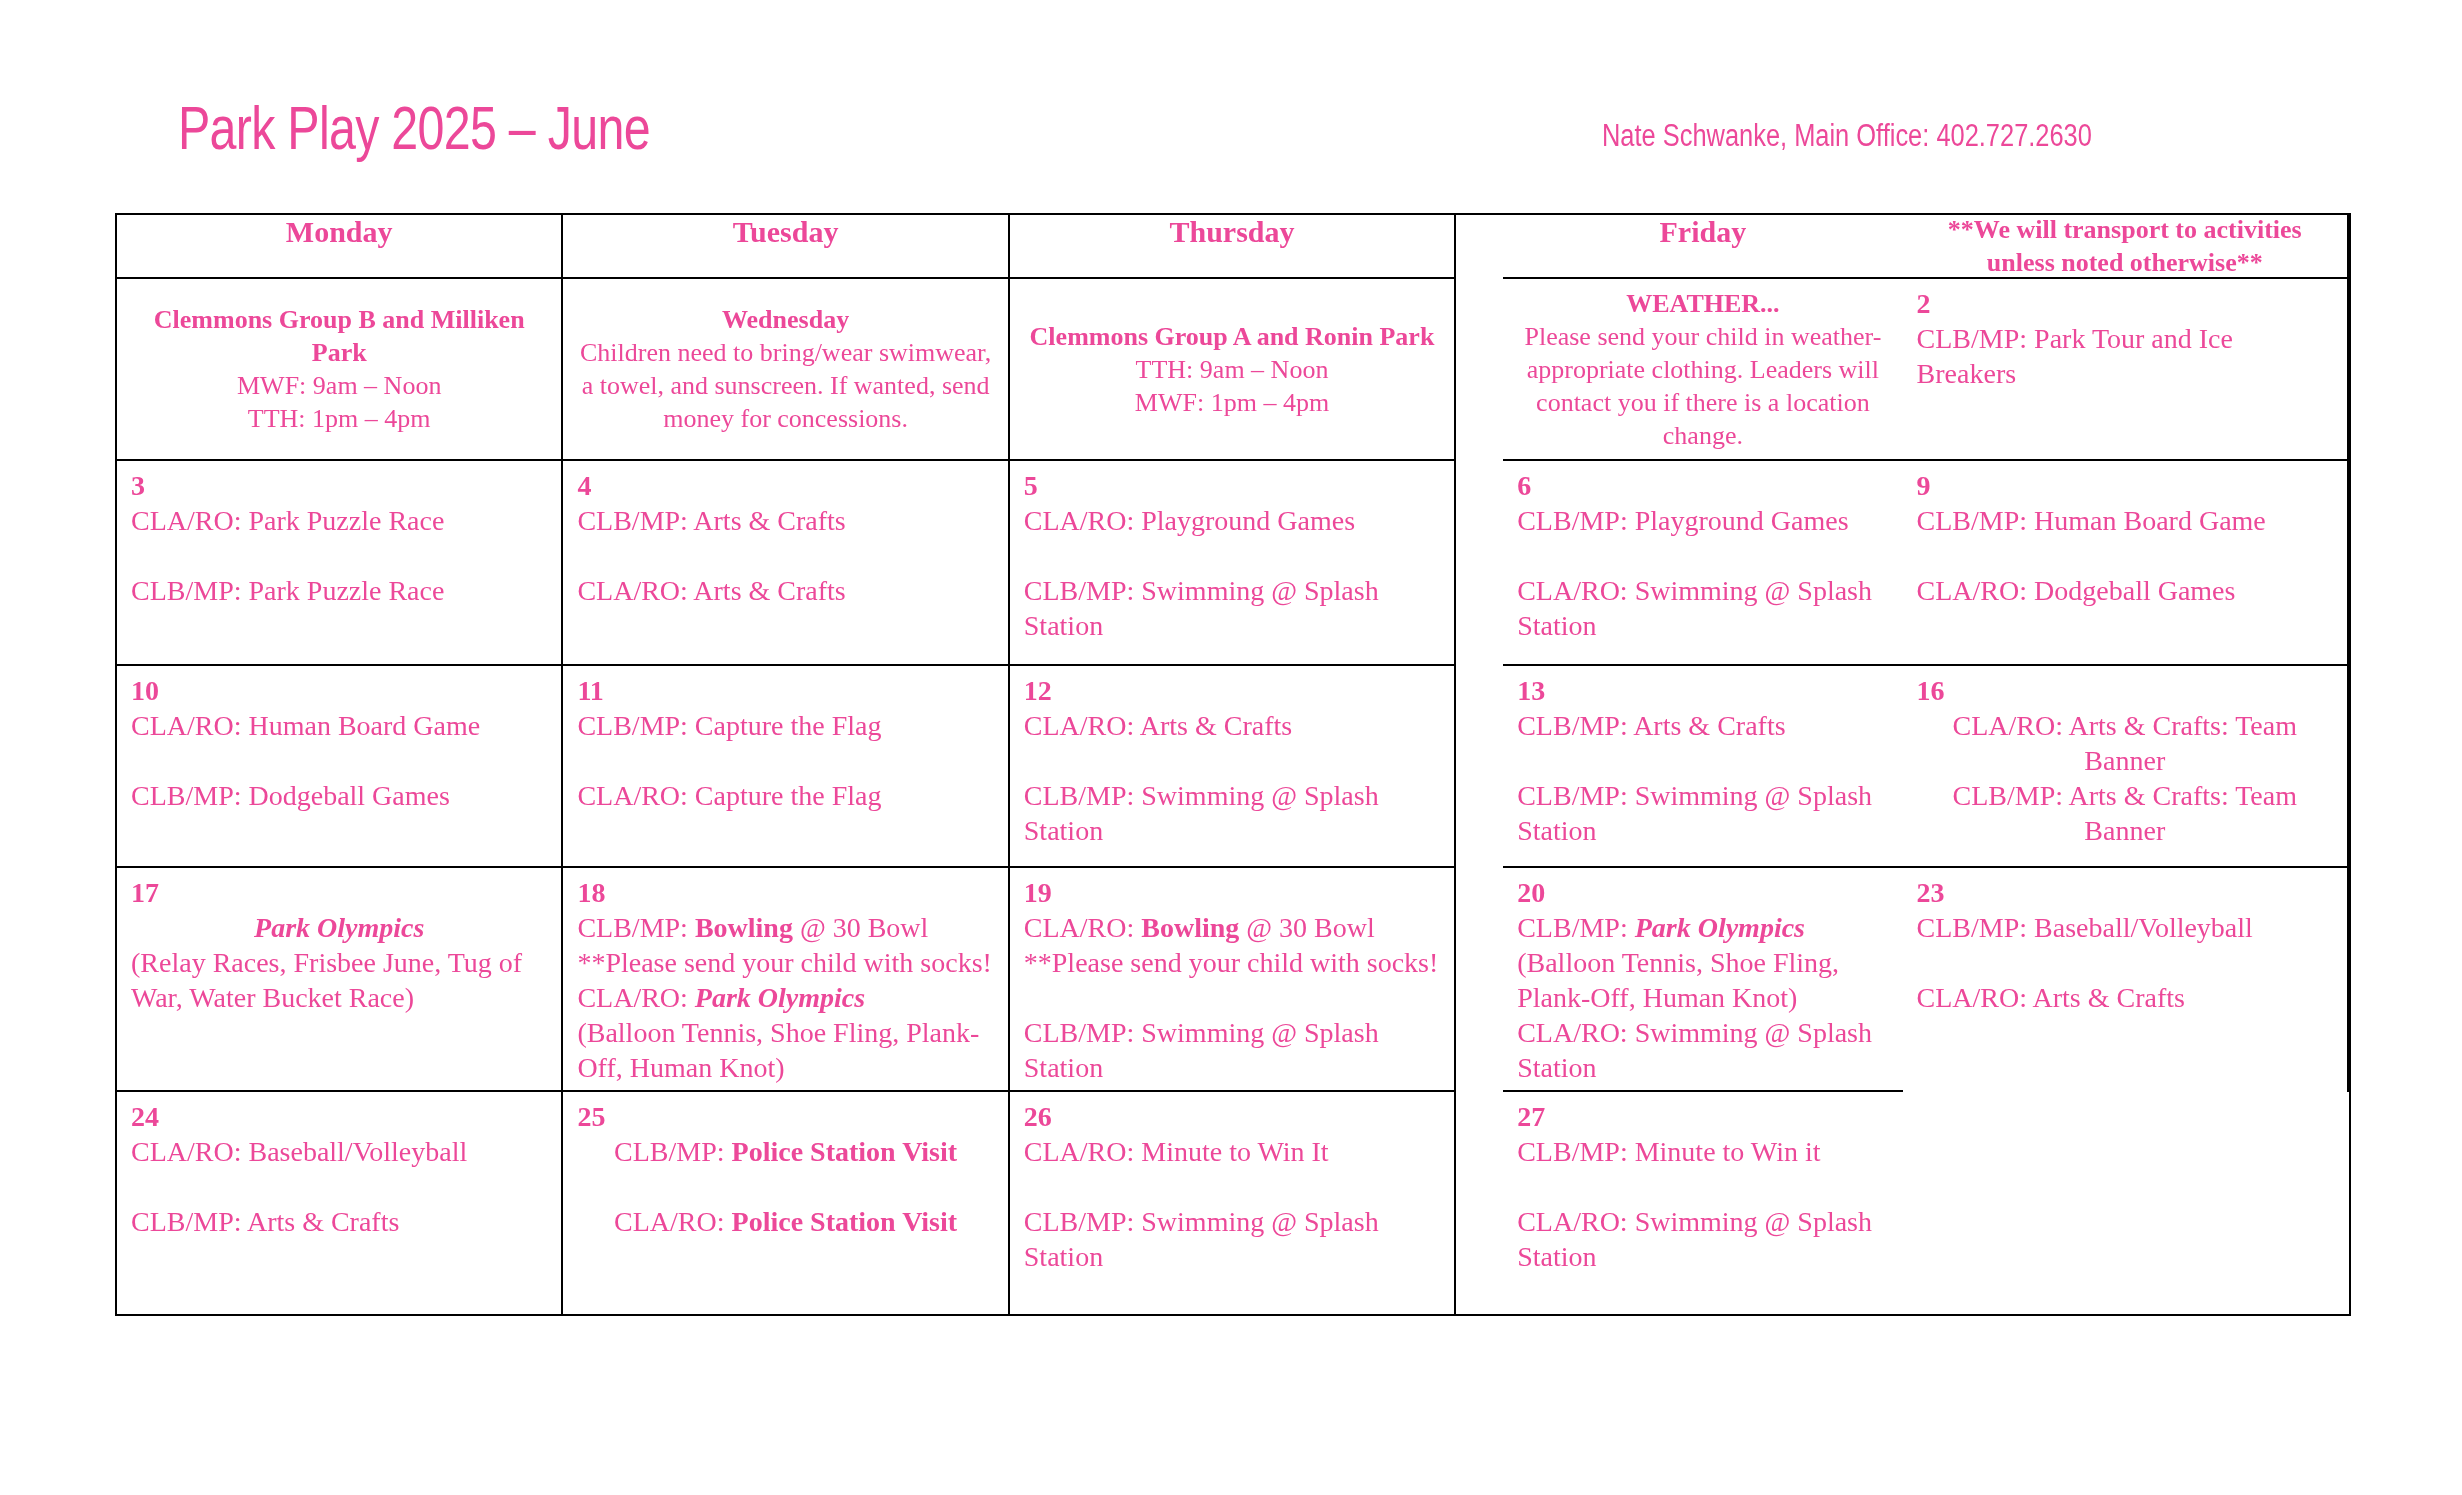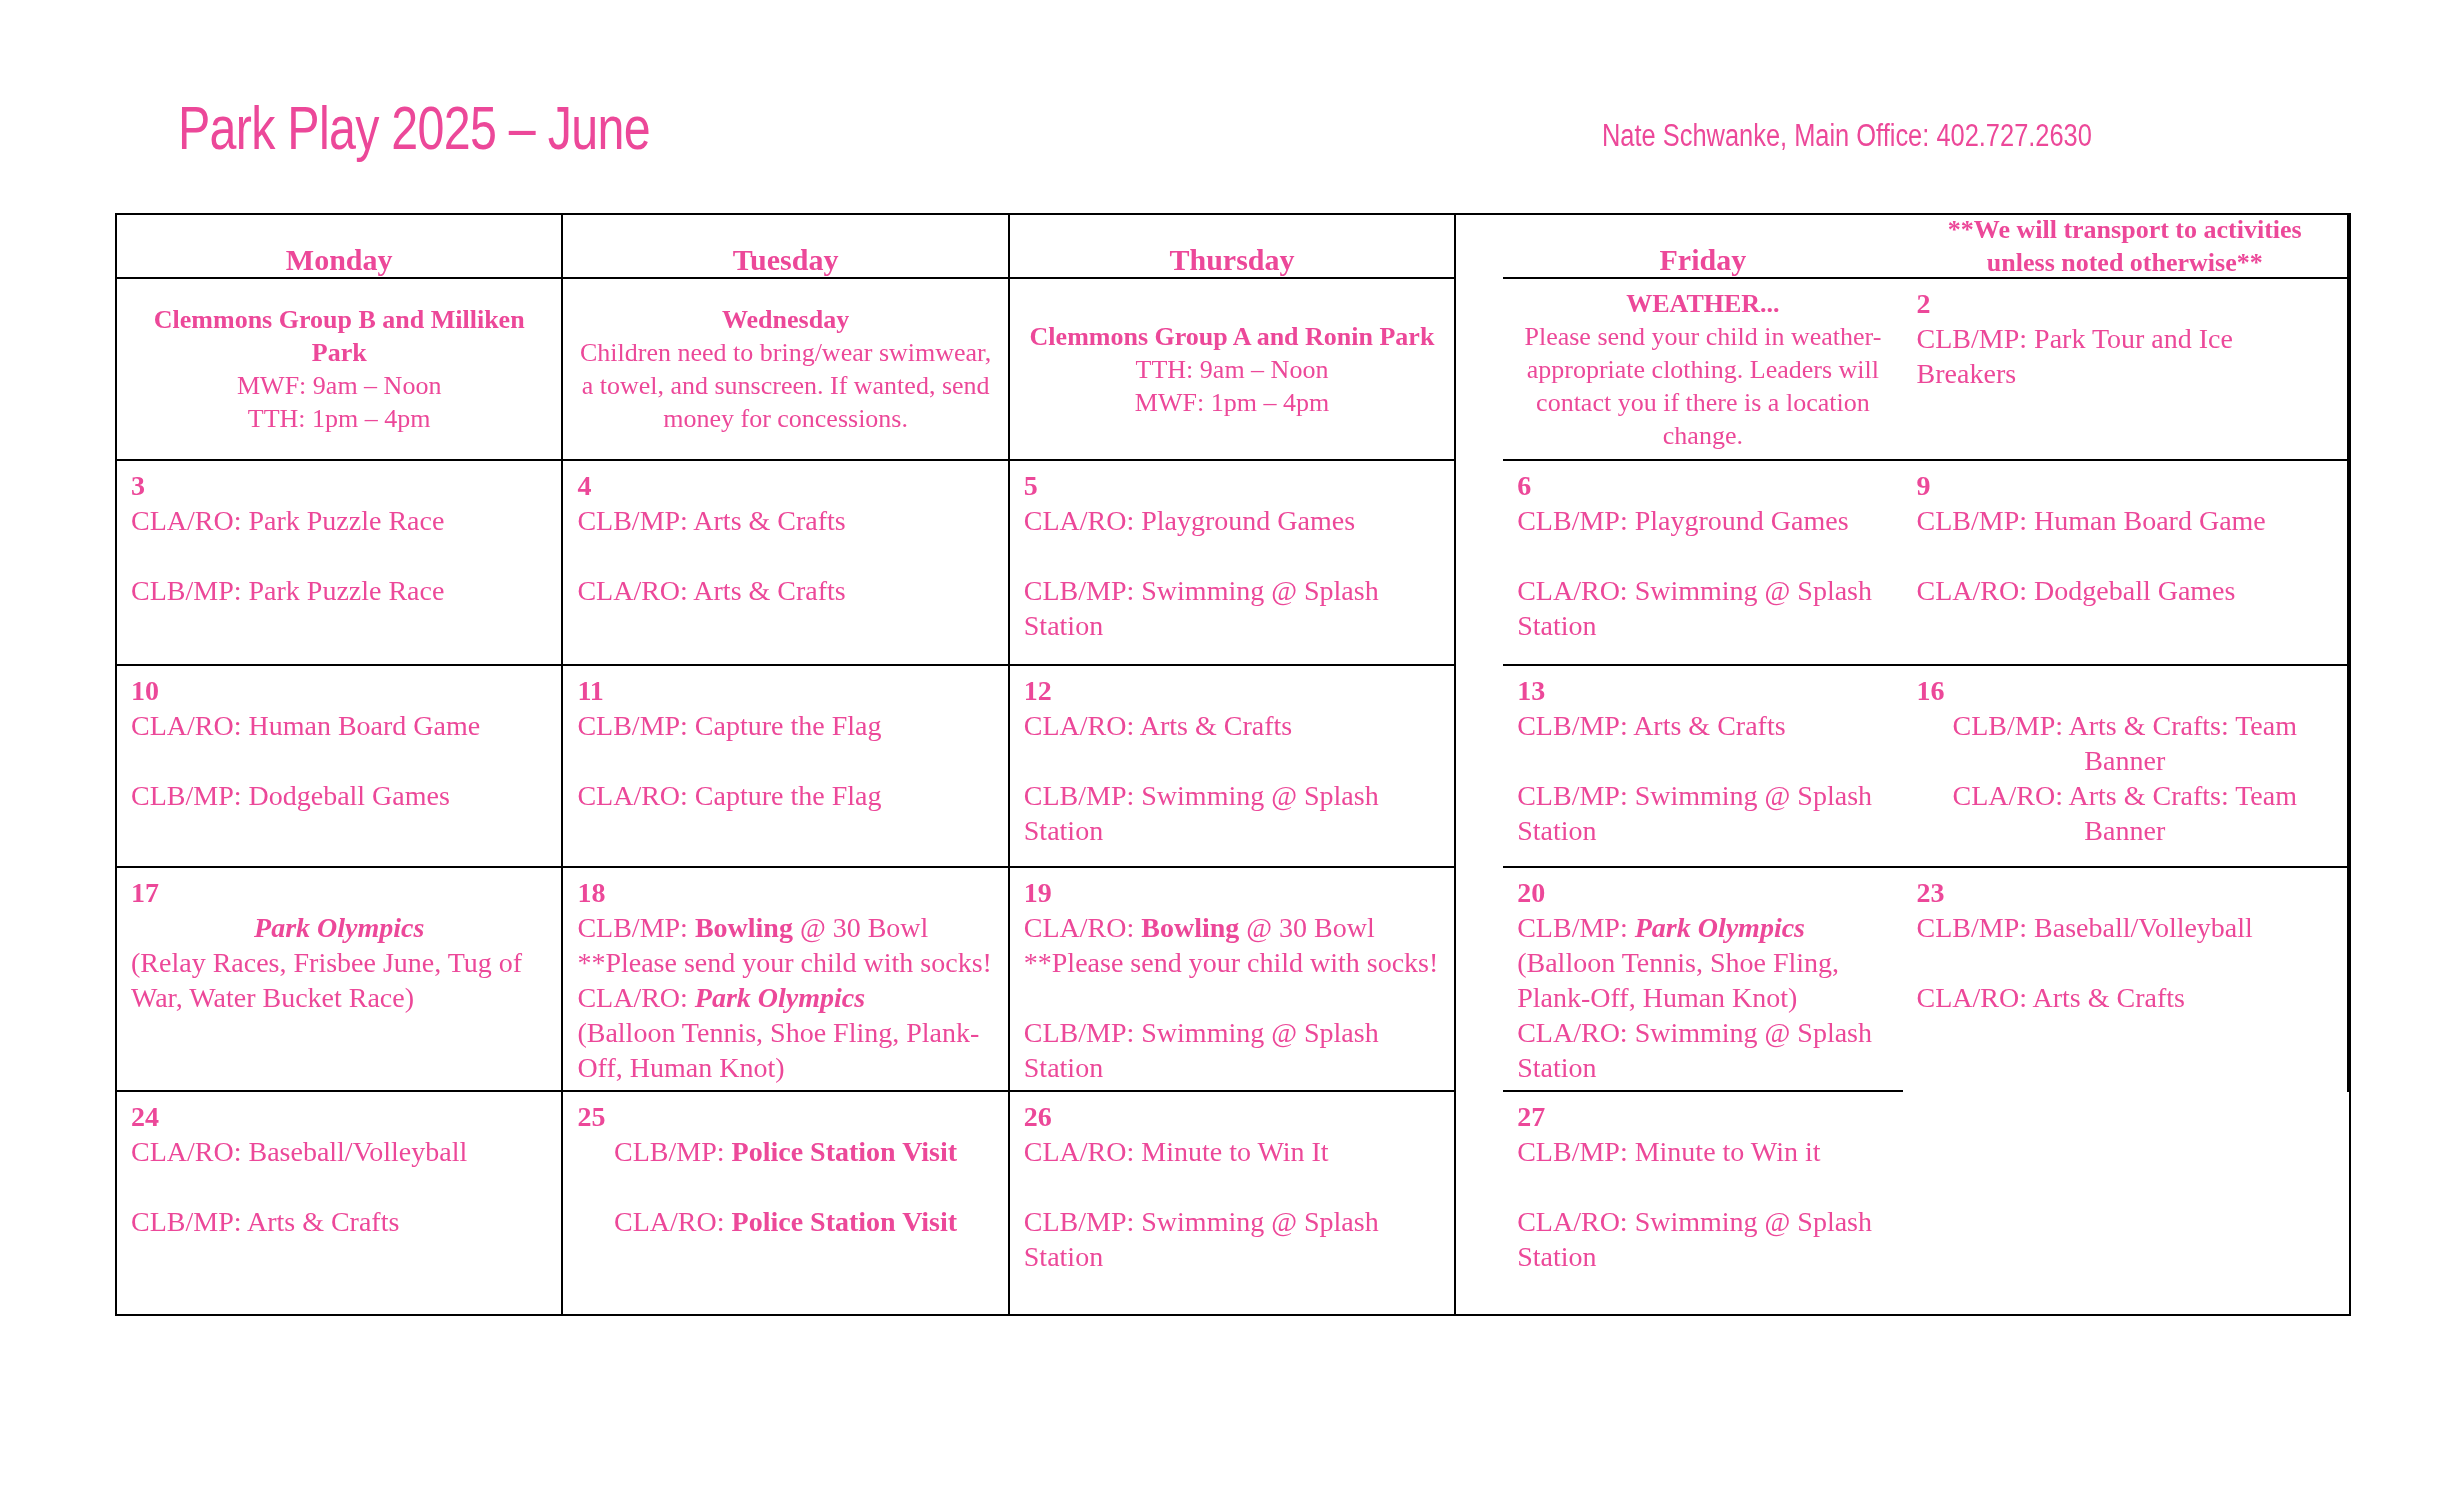"Monday" .cell.head { align-items: flex-end -> flex-start }
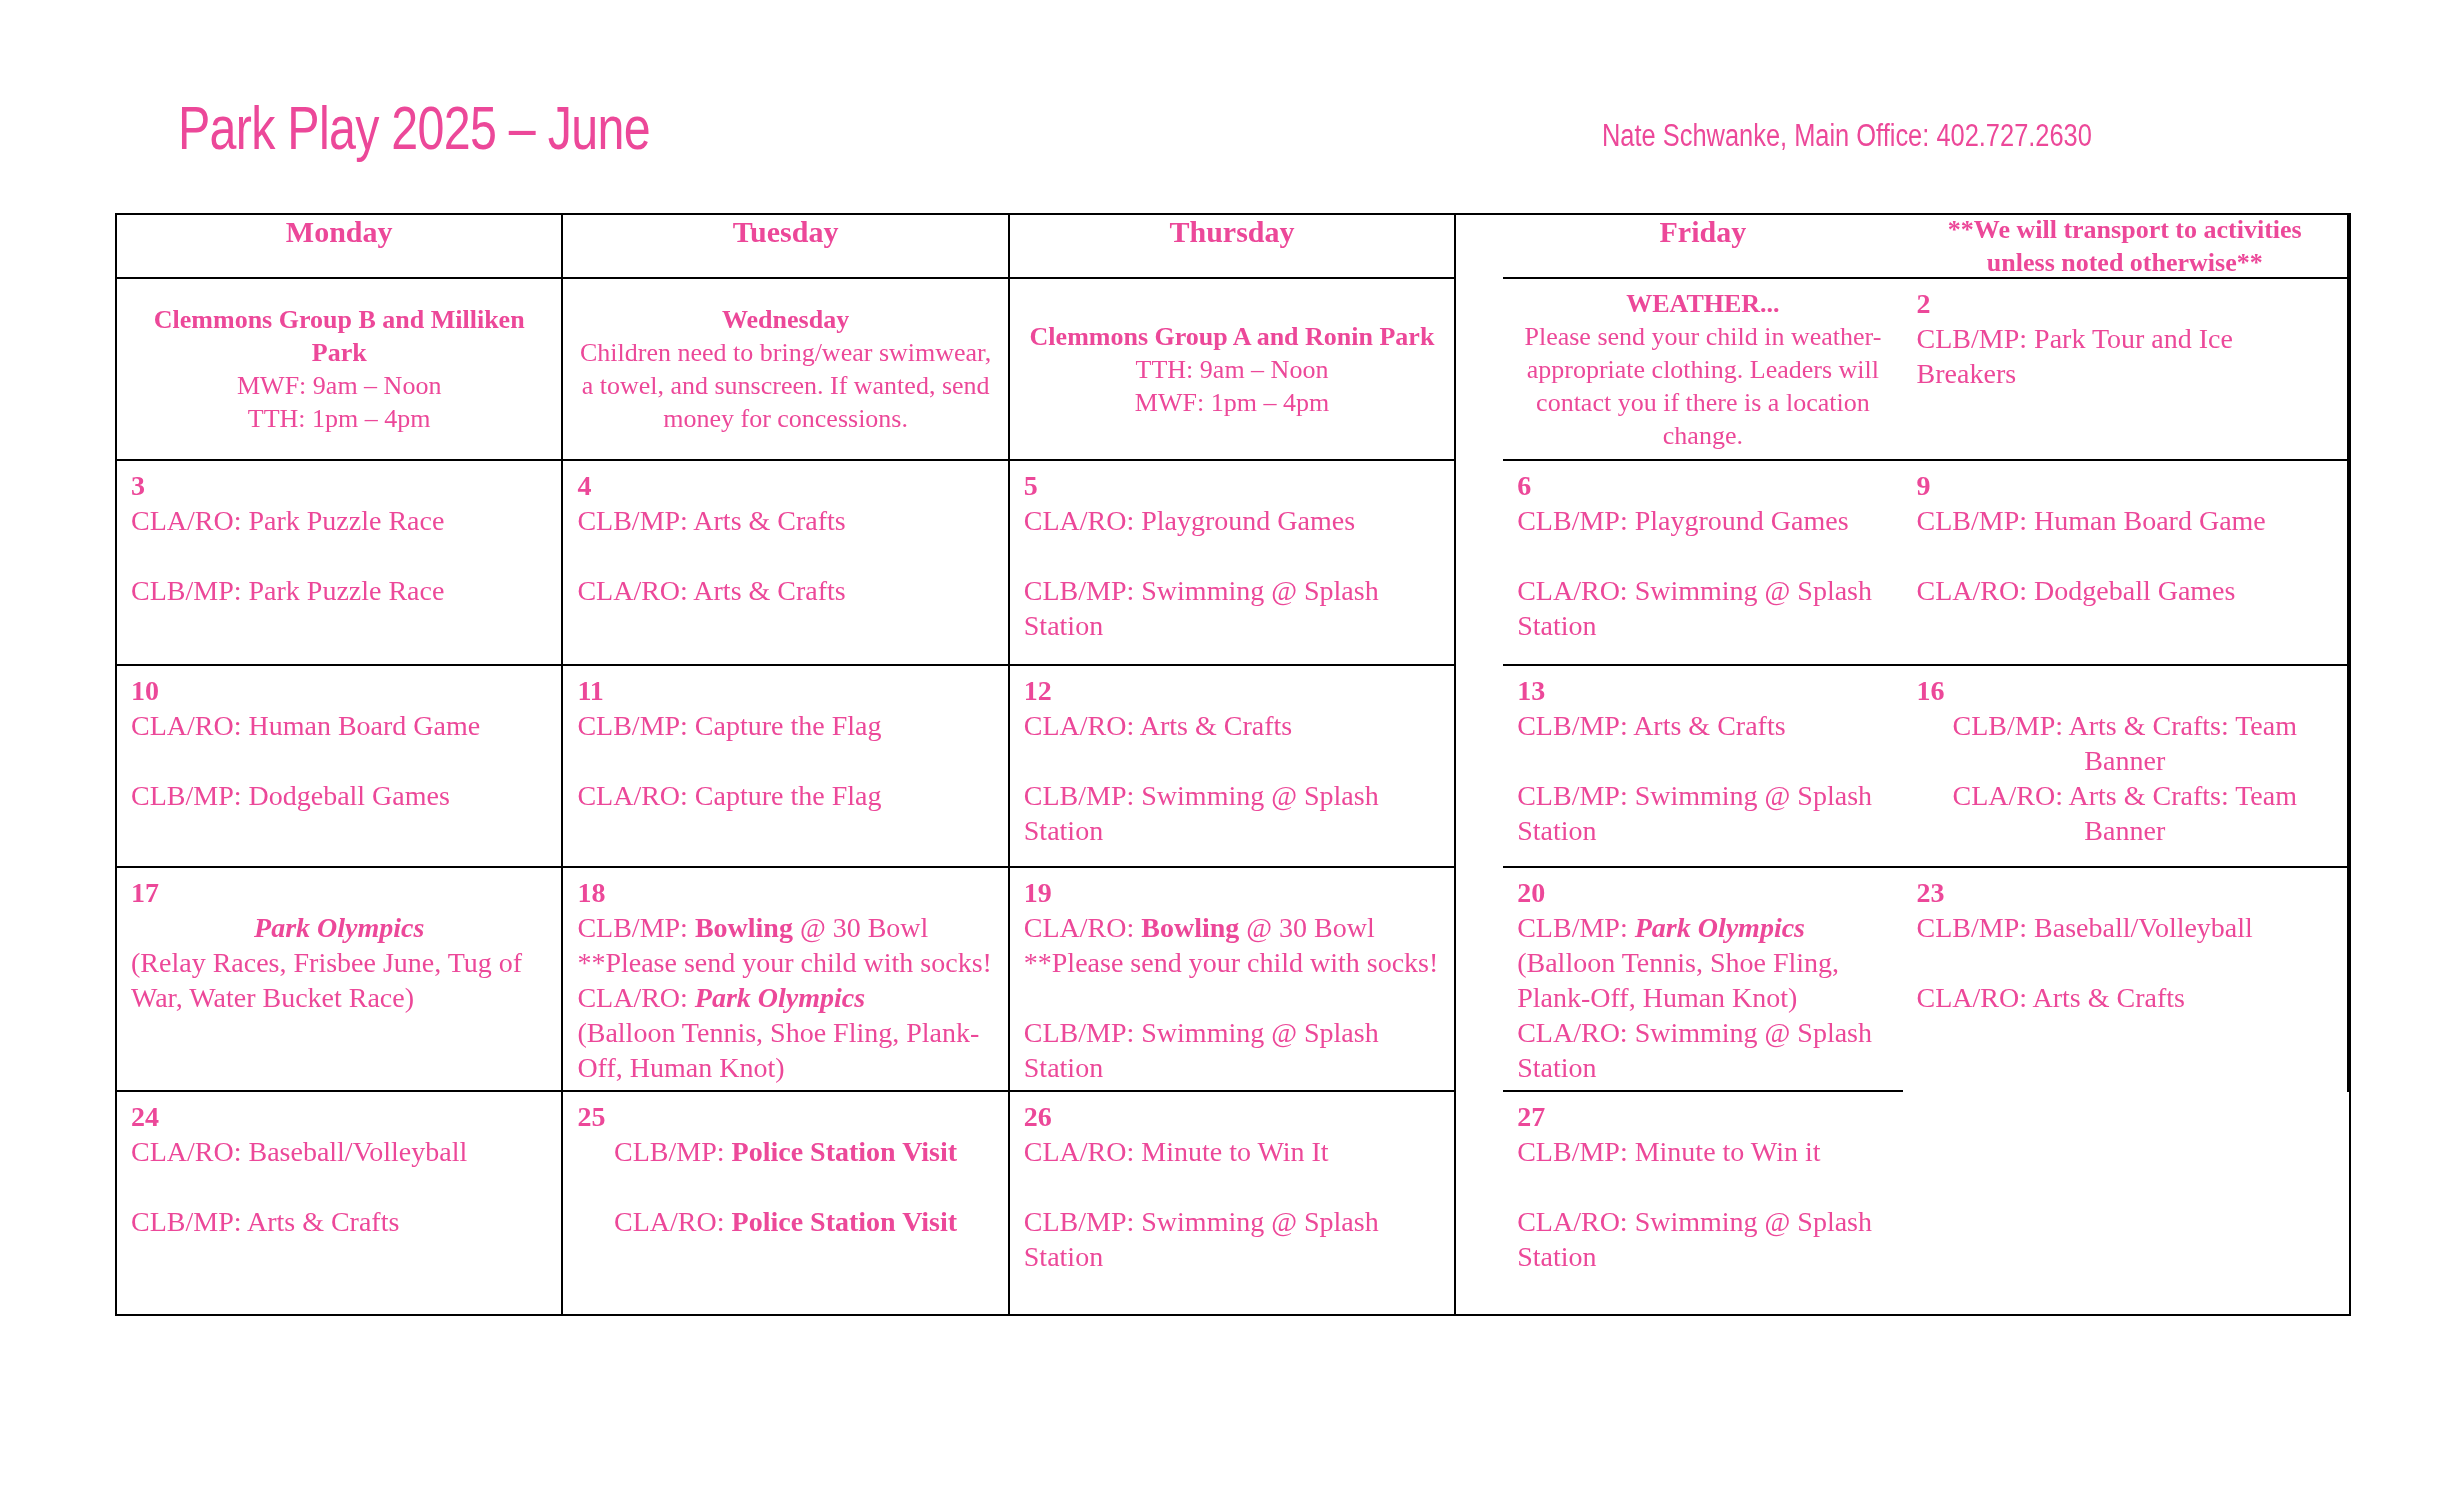"CLB/MP: Arts & Crafts: Team" p.line { order: before "CLA/RO: Arts & Crafts: Team" -> after "CLA/RO: Arts & Crafts: Team" }
